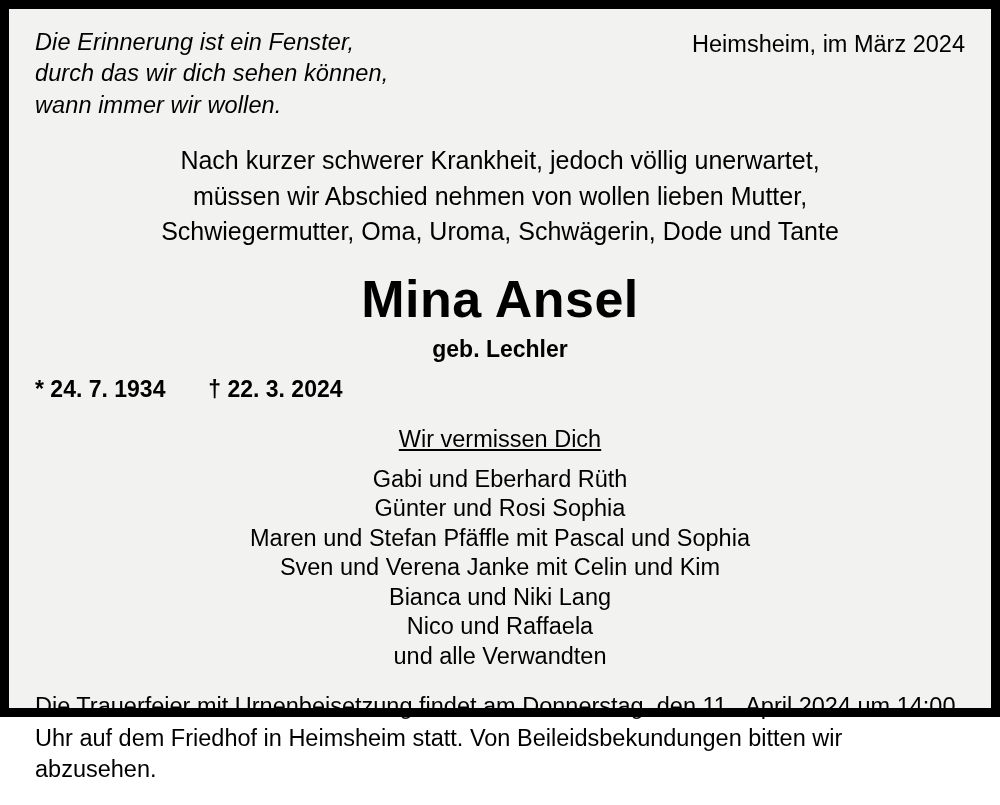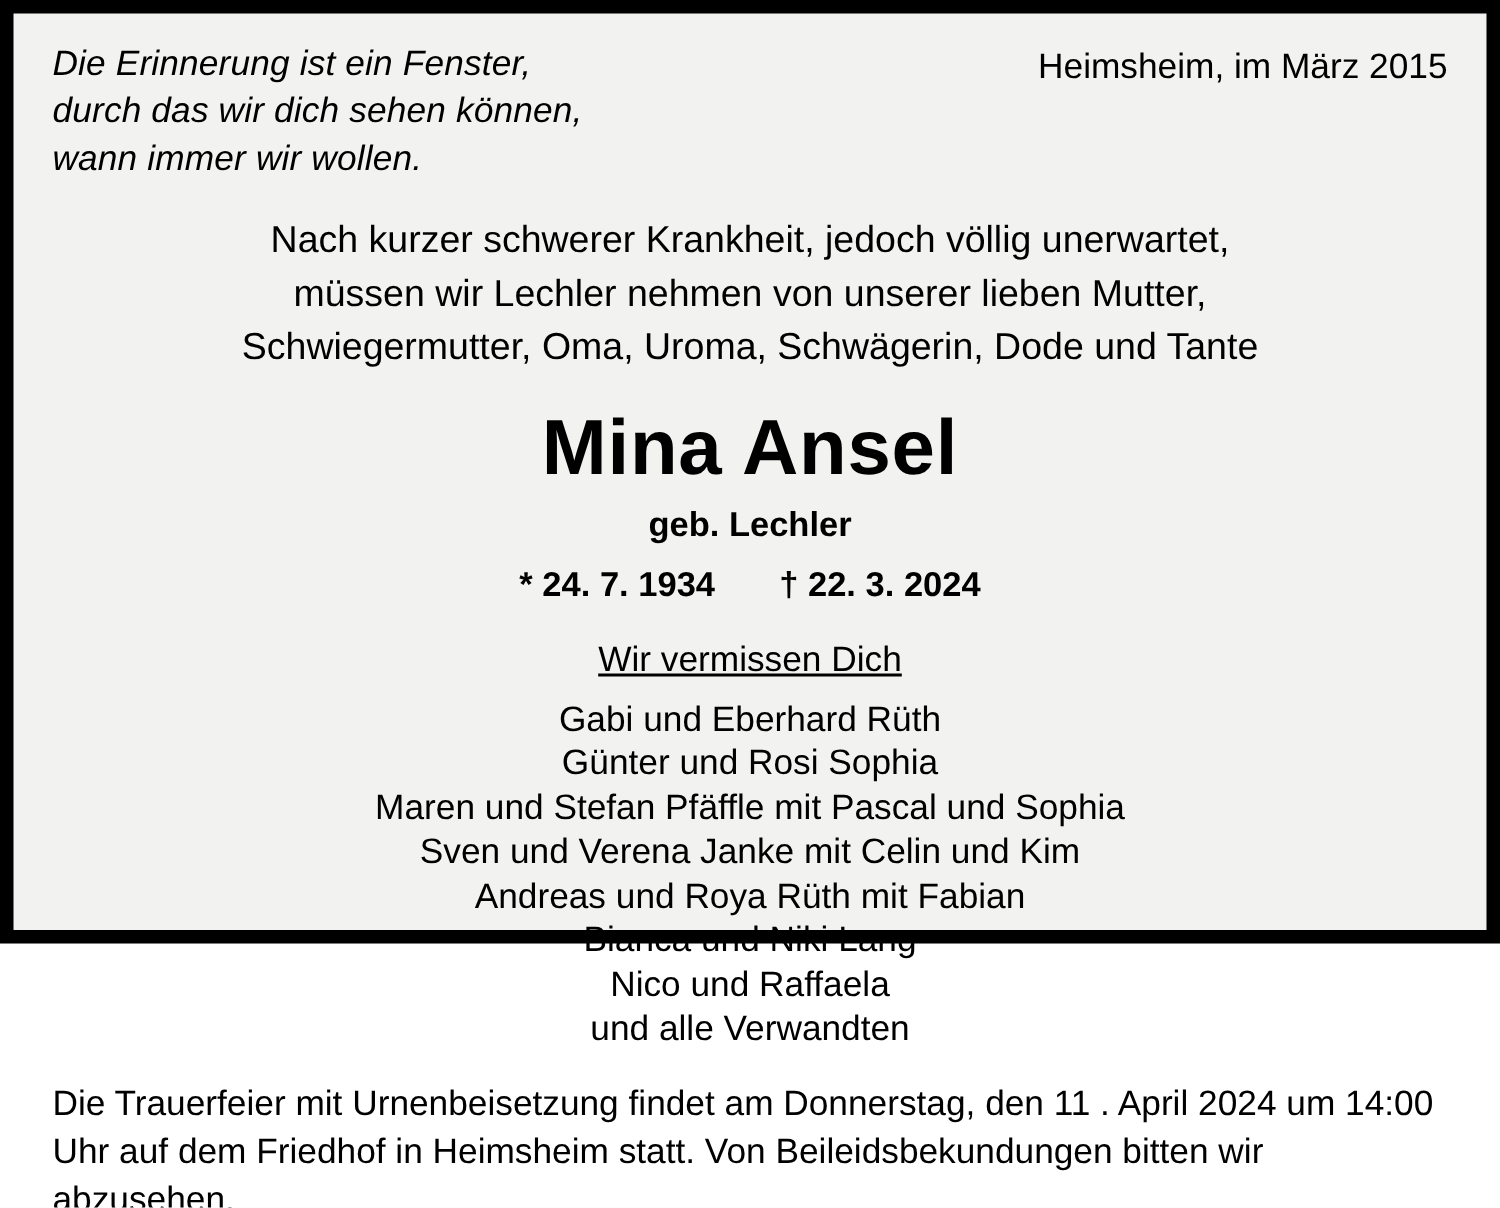"Die Erinnerung ist ein Fenster," .obituary { height: 629px -> 717px }
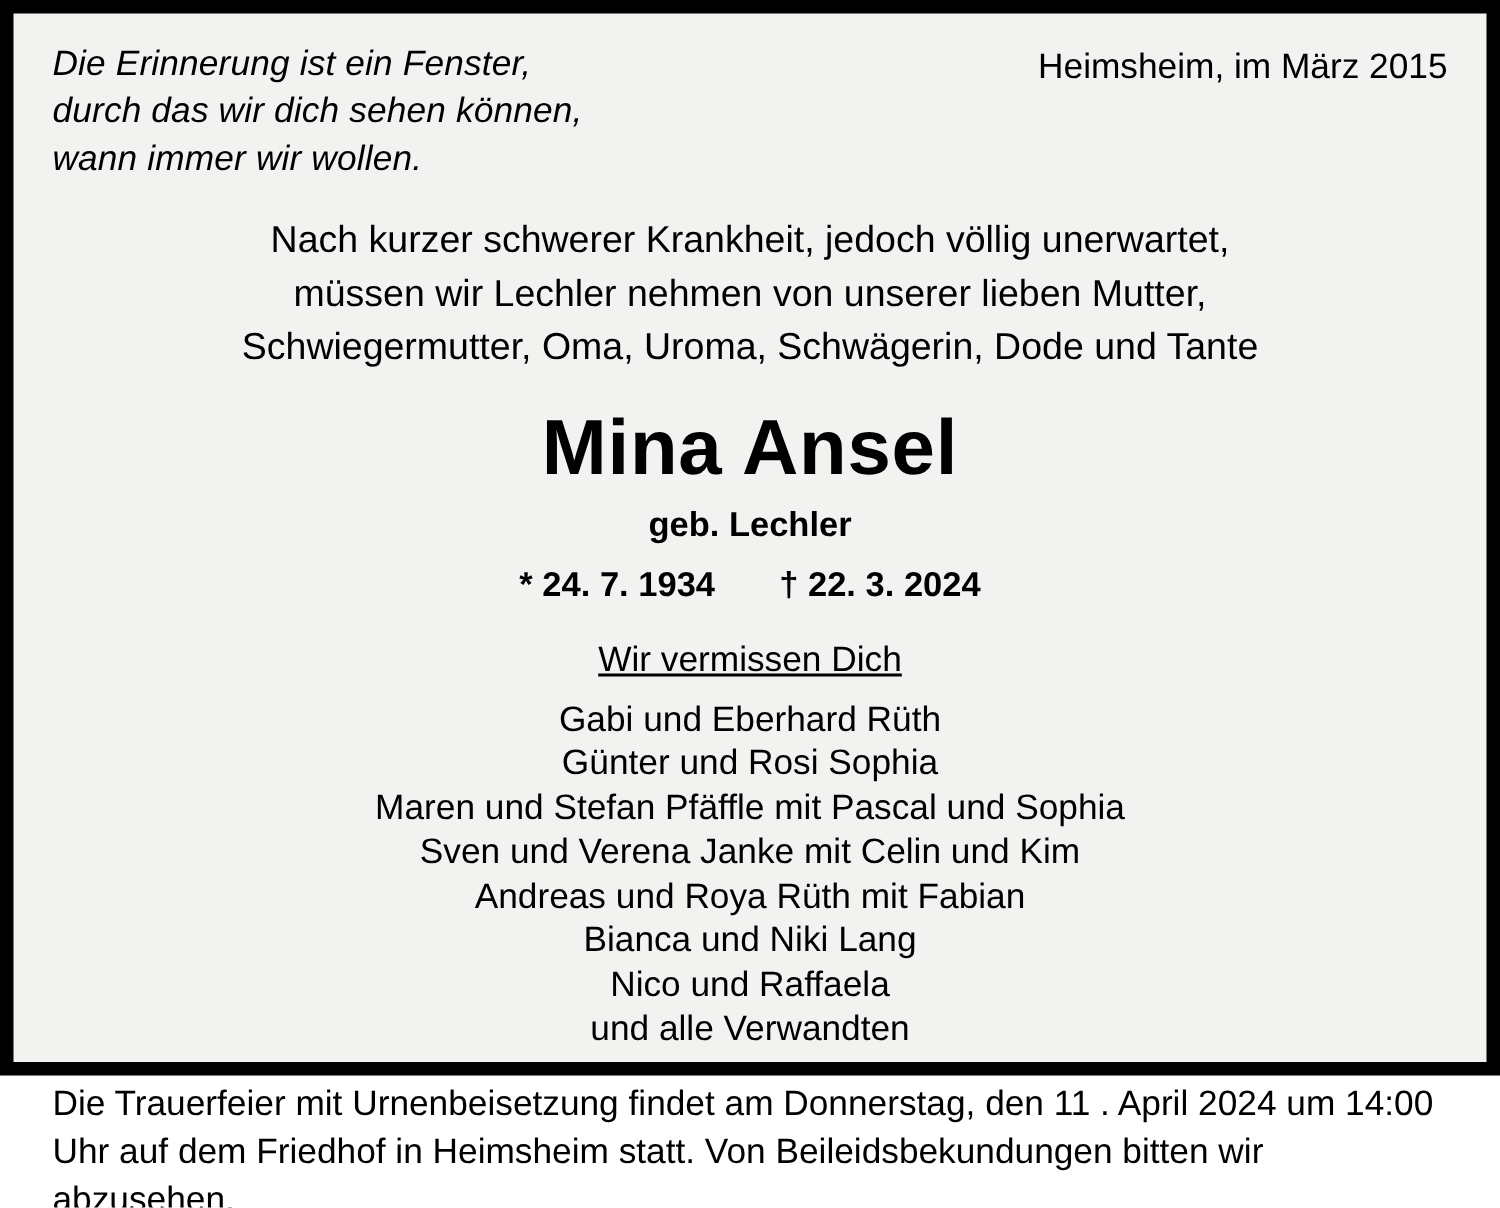"Heimsheim, im März 2015" div.place-date { text: 2015 -> 2024 }
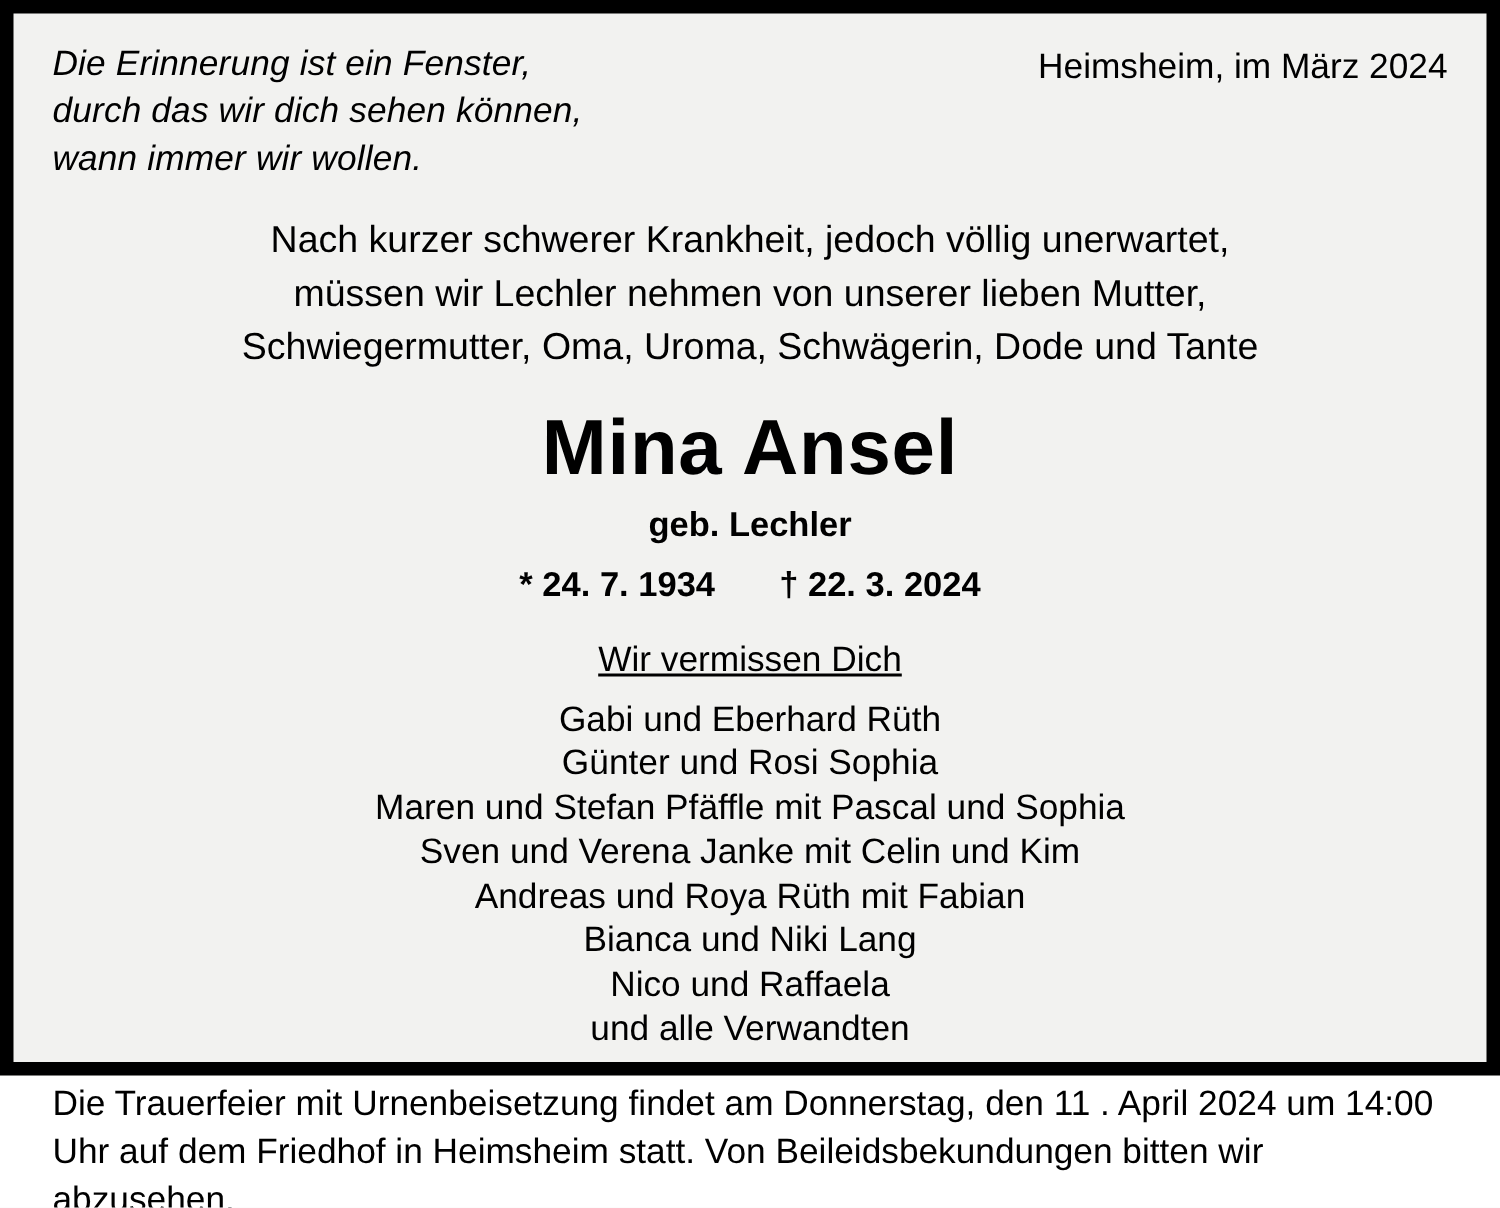"müssen wir Lechler nehmen von" div { text: Lechler nehmen von unserer -> Abschied nehmen von wollen }
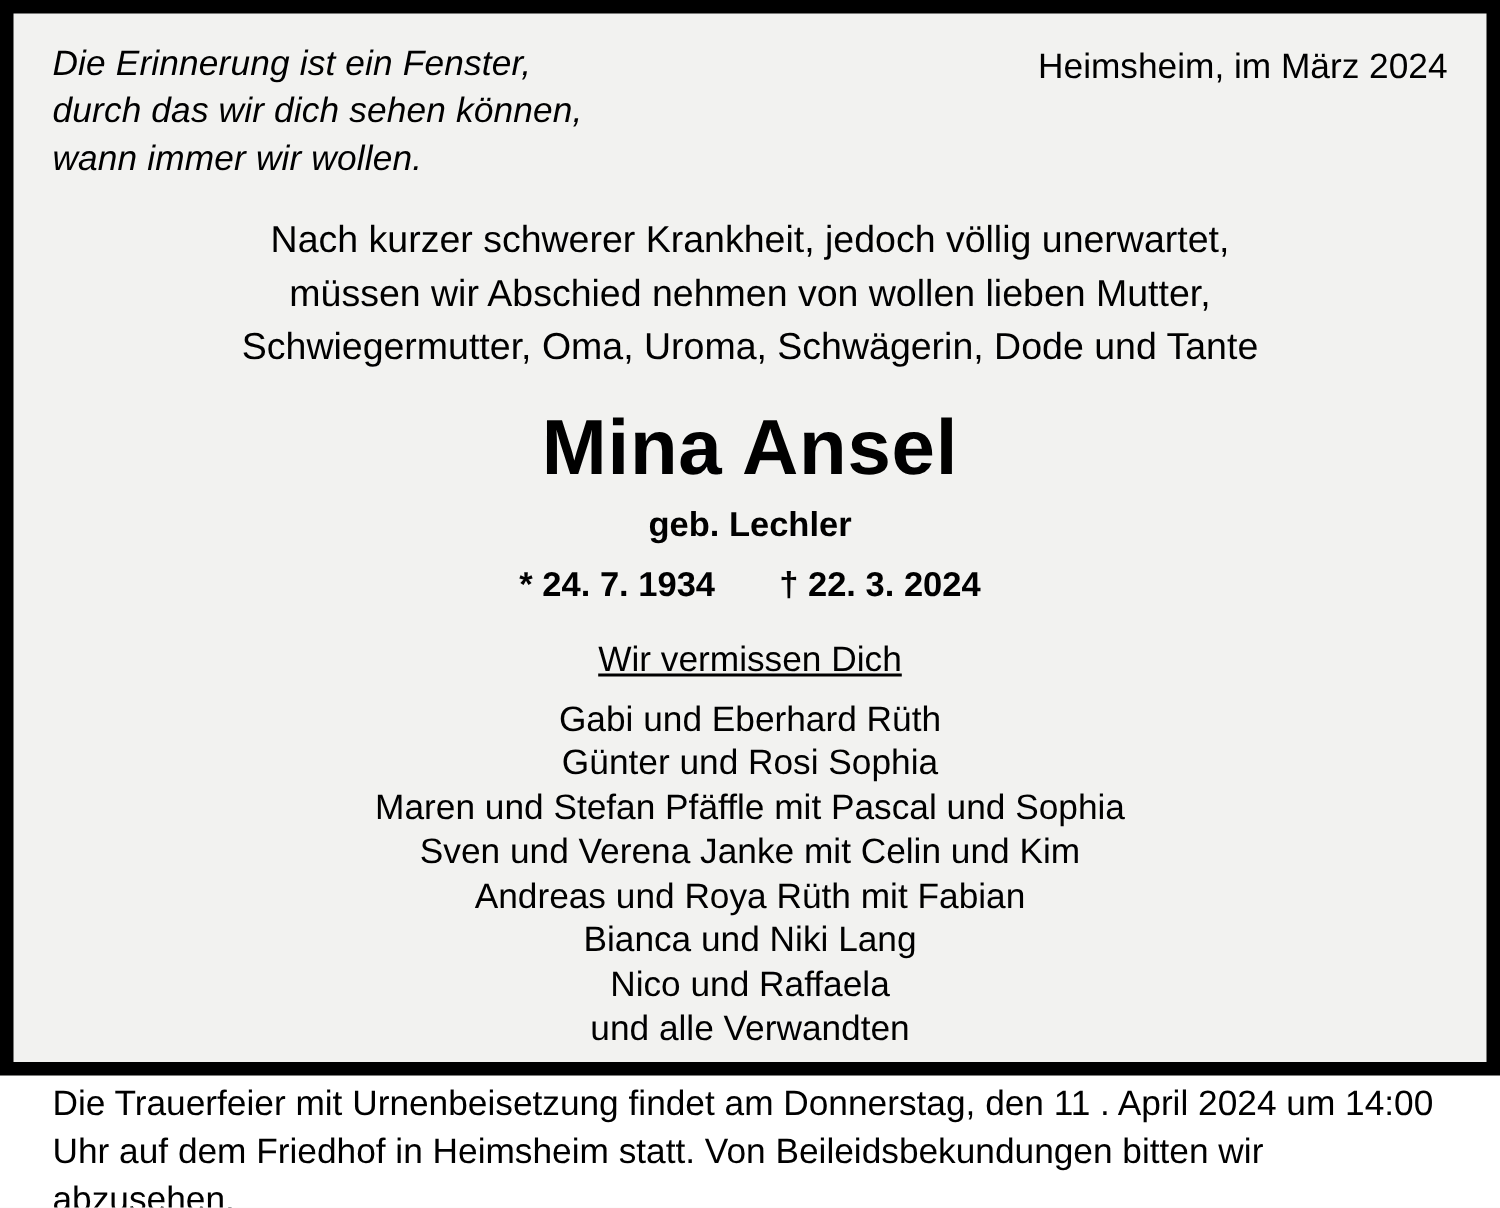"* 24. 7. 1934 †" .dates { text-align: center -> none }
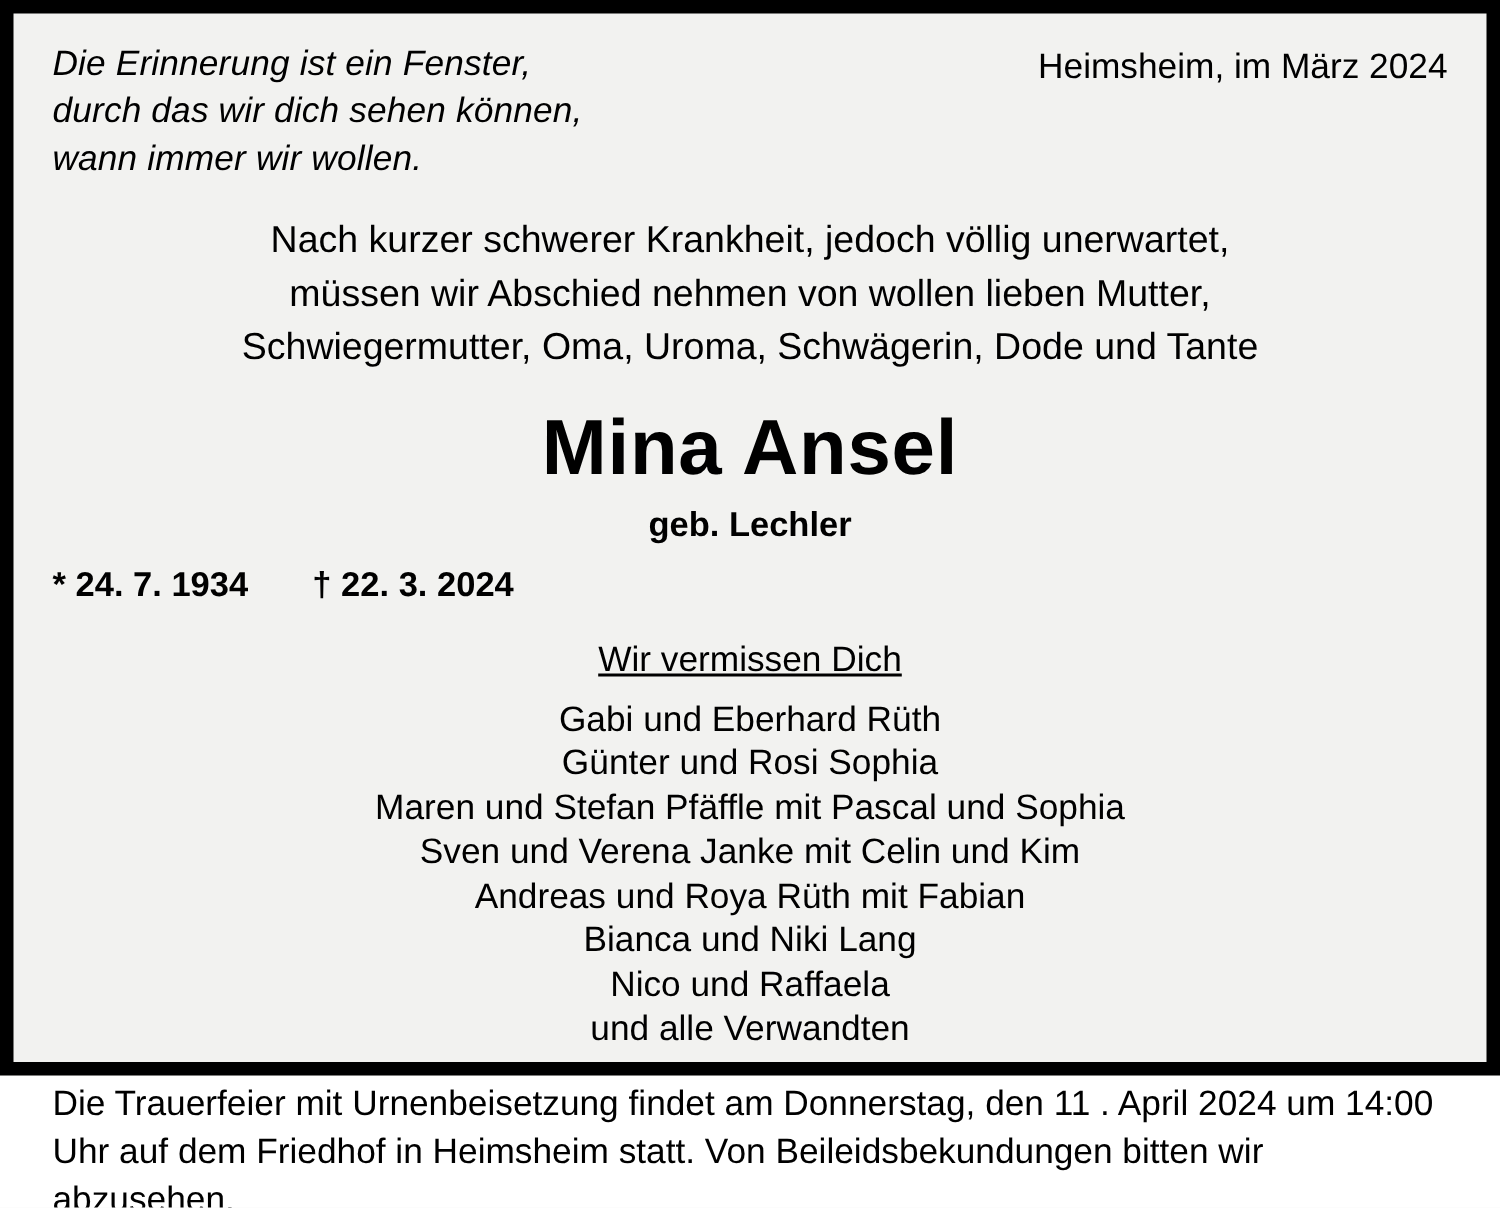"Andreas und Roya Rüth mit" div { html: <div>Andreas und Roya Rüth mit Fabian</div> -> none }
